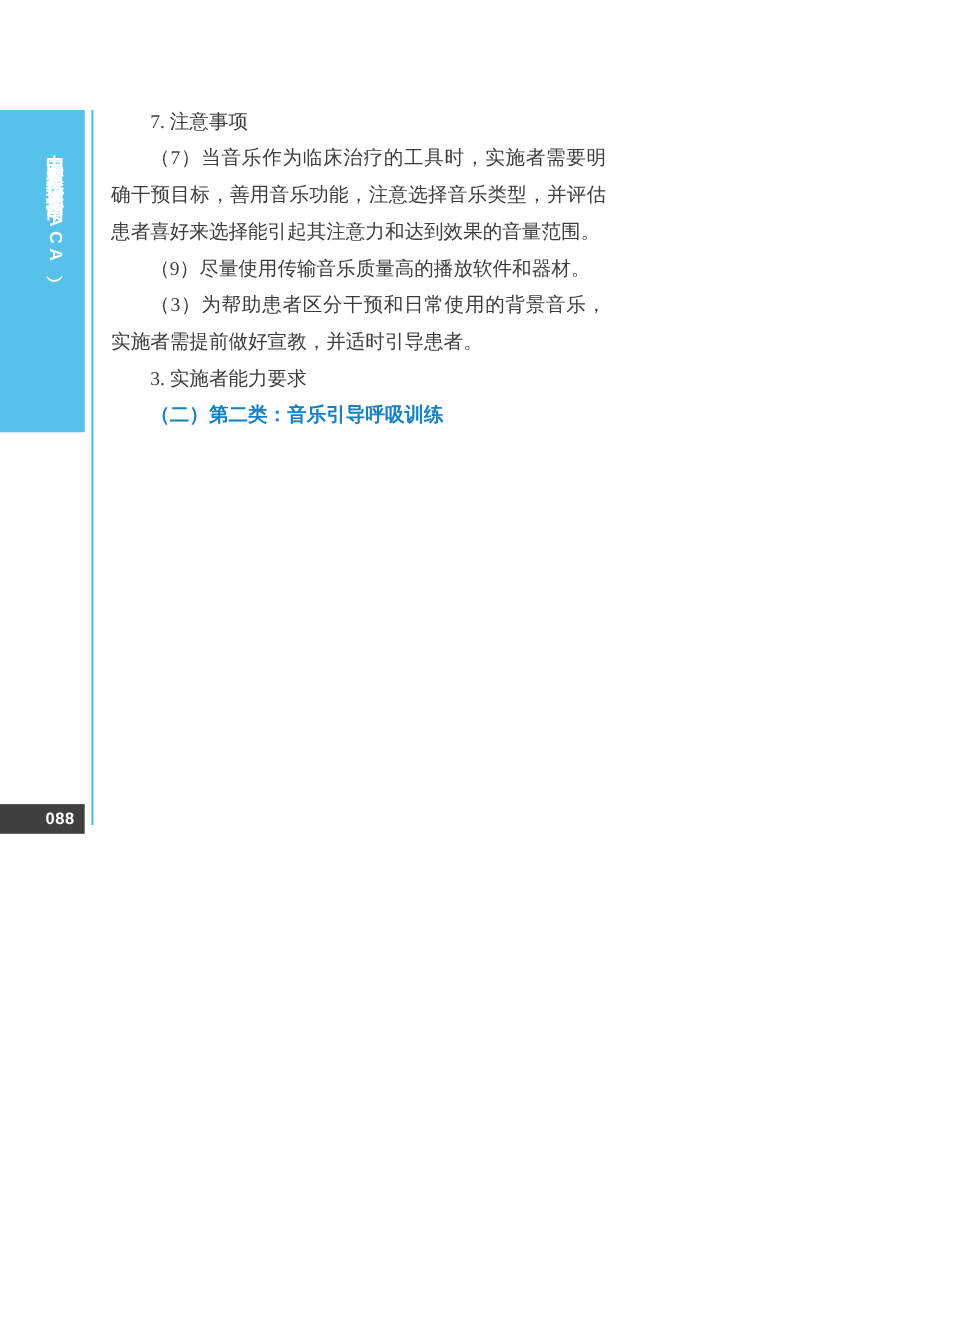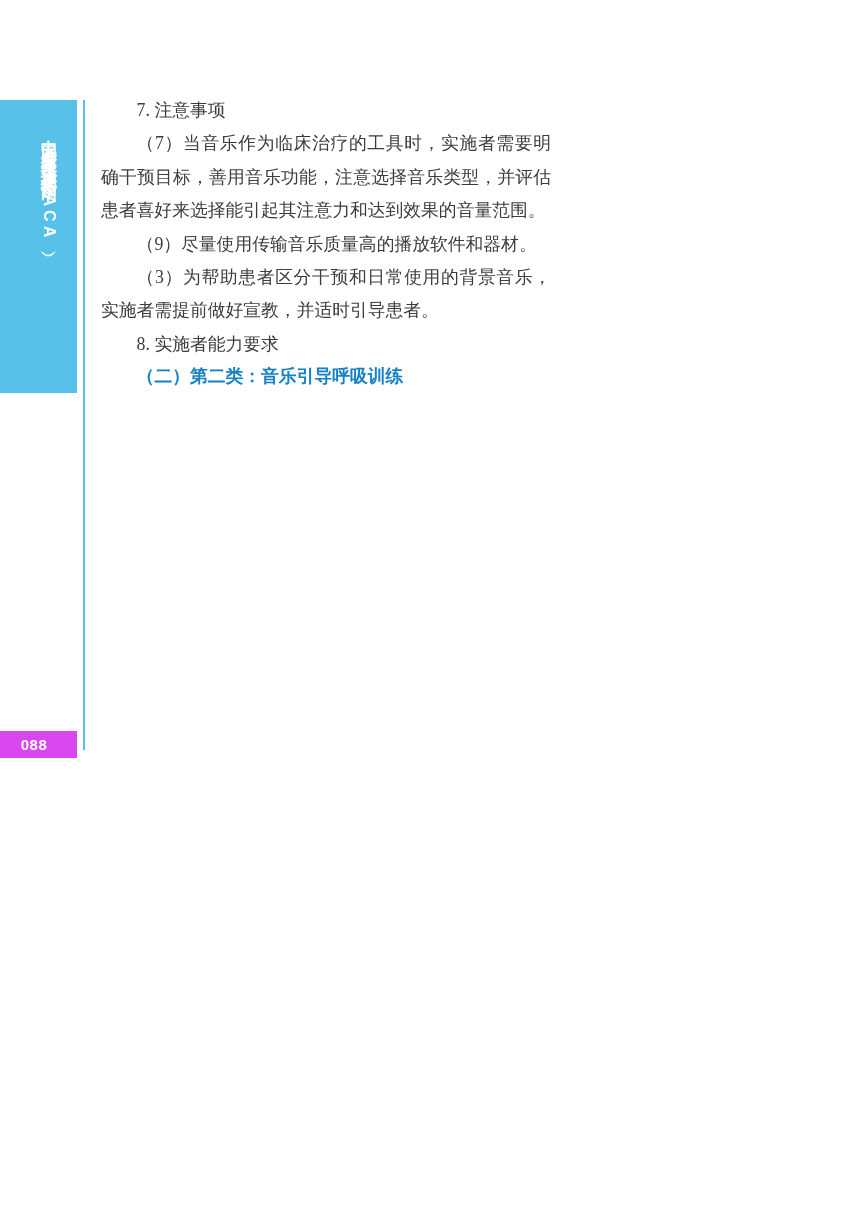"8. 实施者能力要求" p.body { text: 8 -> 3 }
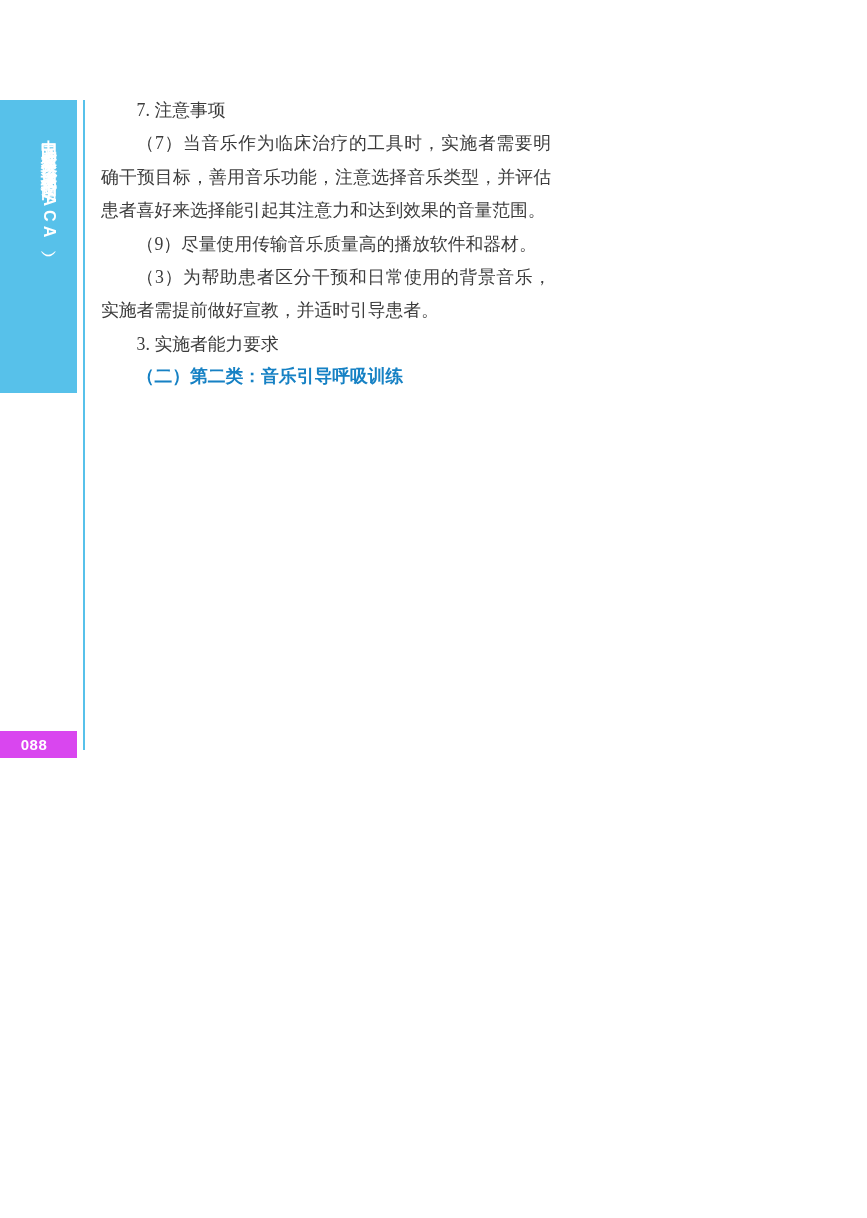"（二）第二类：音乐引导呼吸训练" .page-content p.heading { font-family: Liberation Mono, monospace -> Liberation Serif, serif }
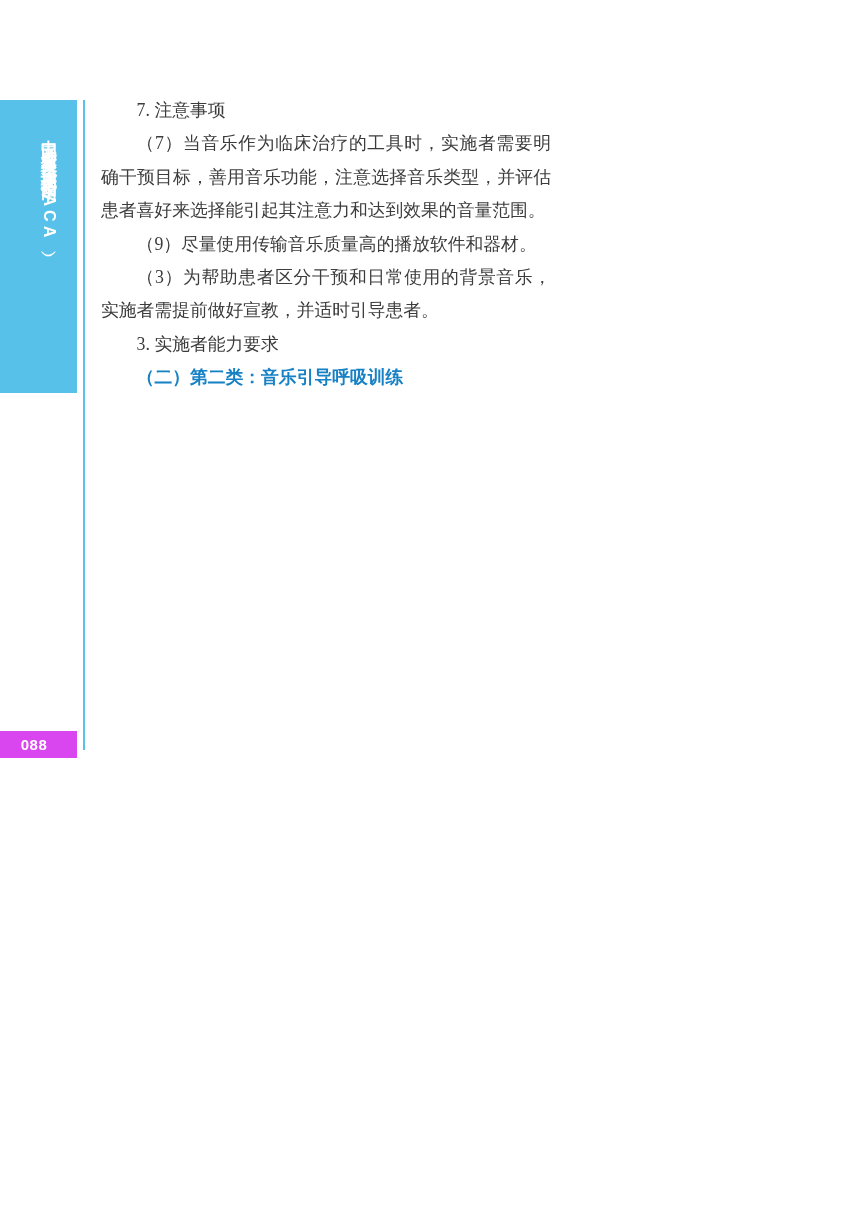"088" .page-number-badge { background: #d946ef -> #404040; justify-content: center -> flex-end }
